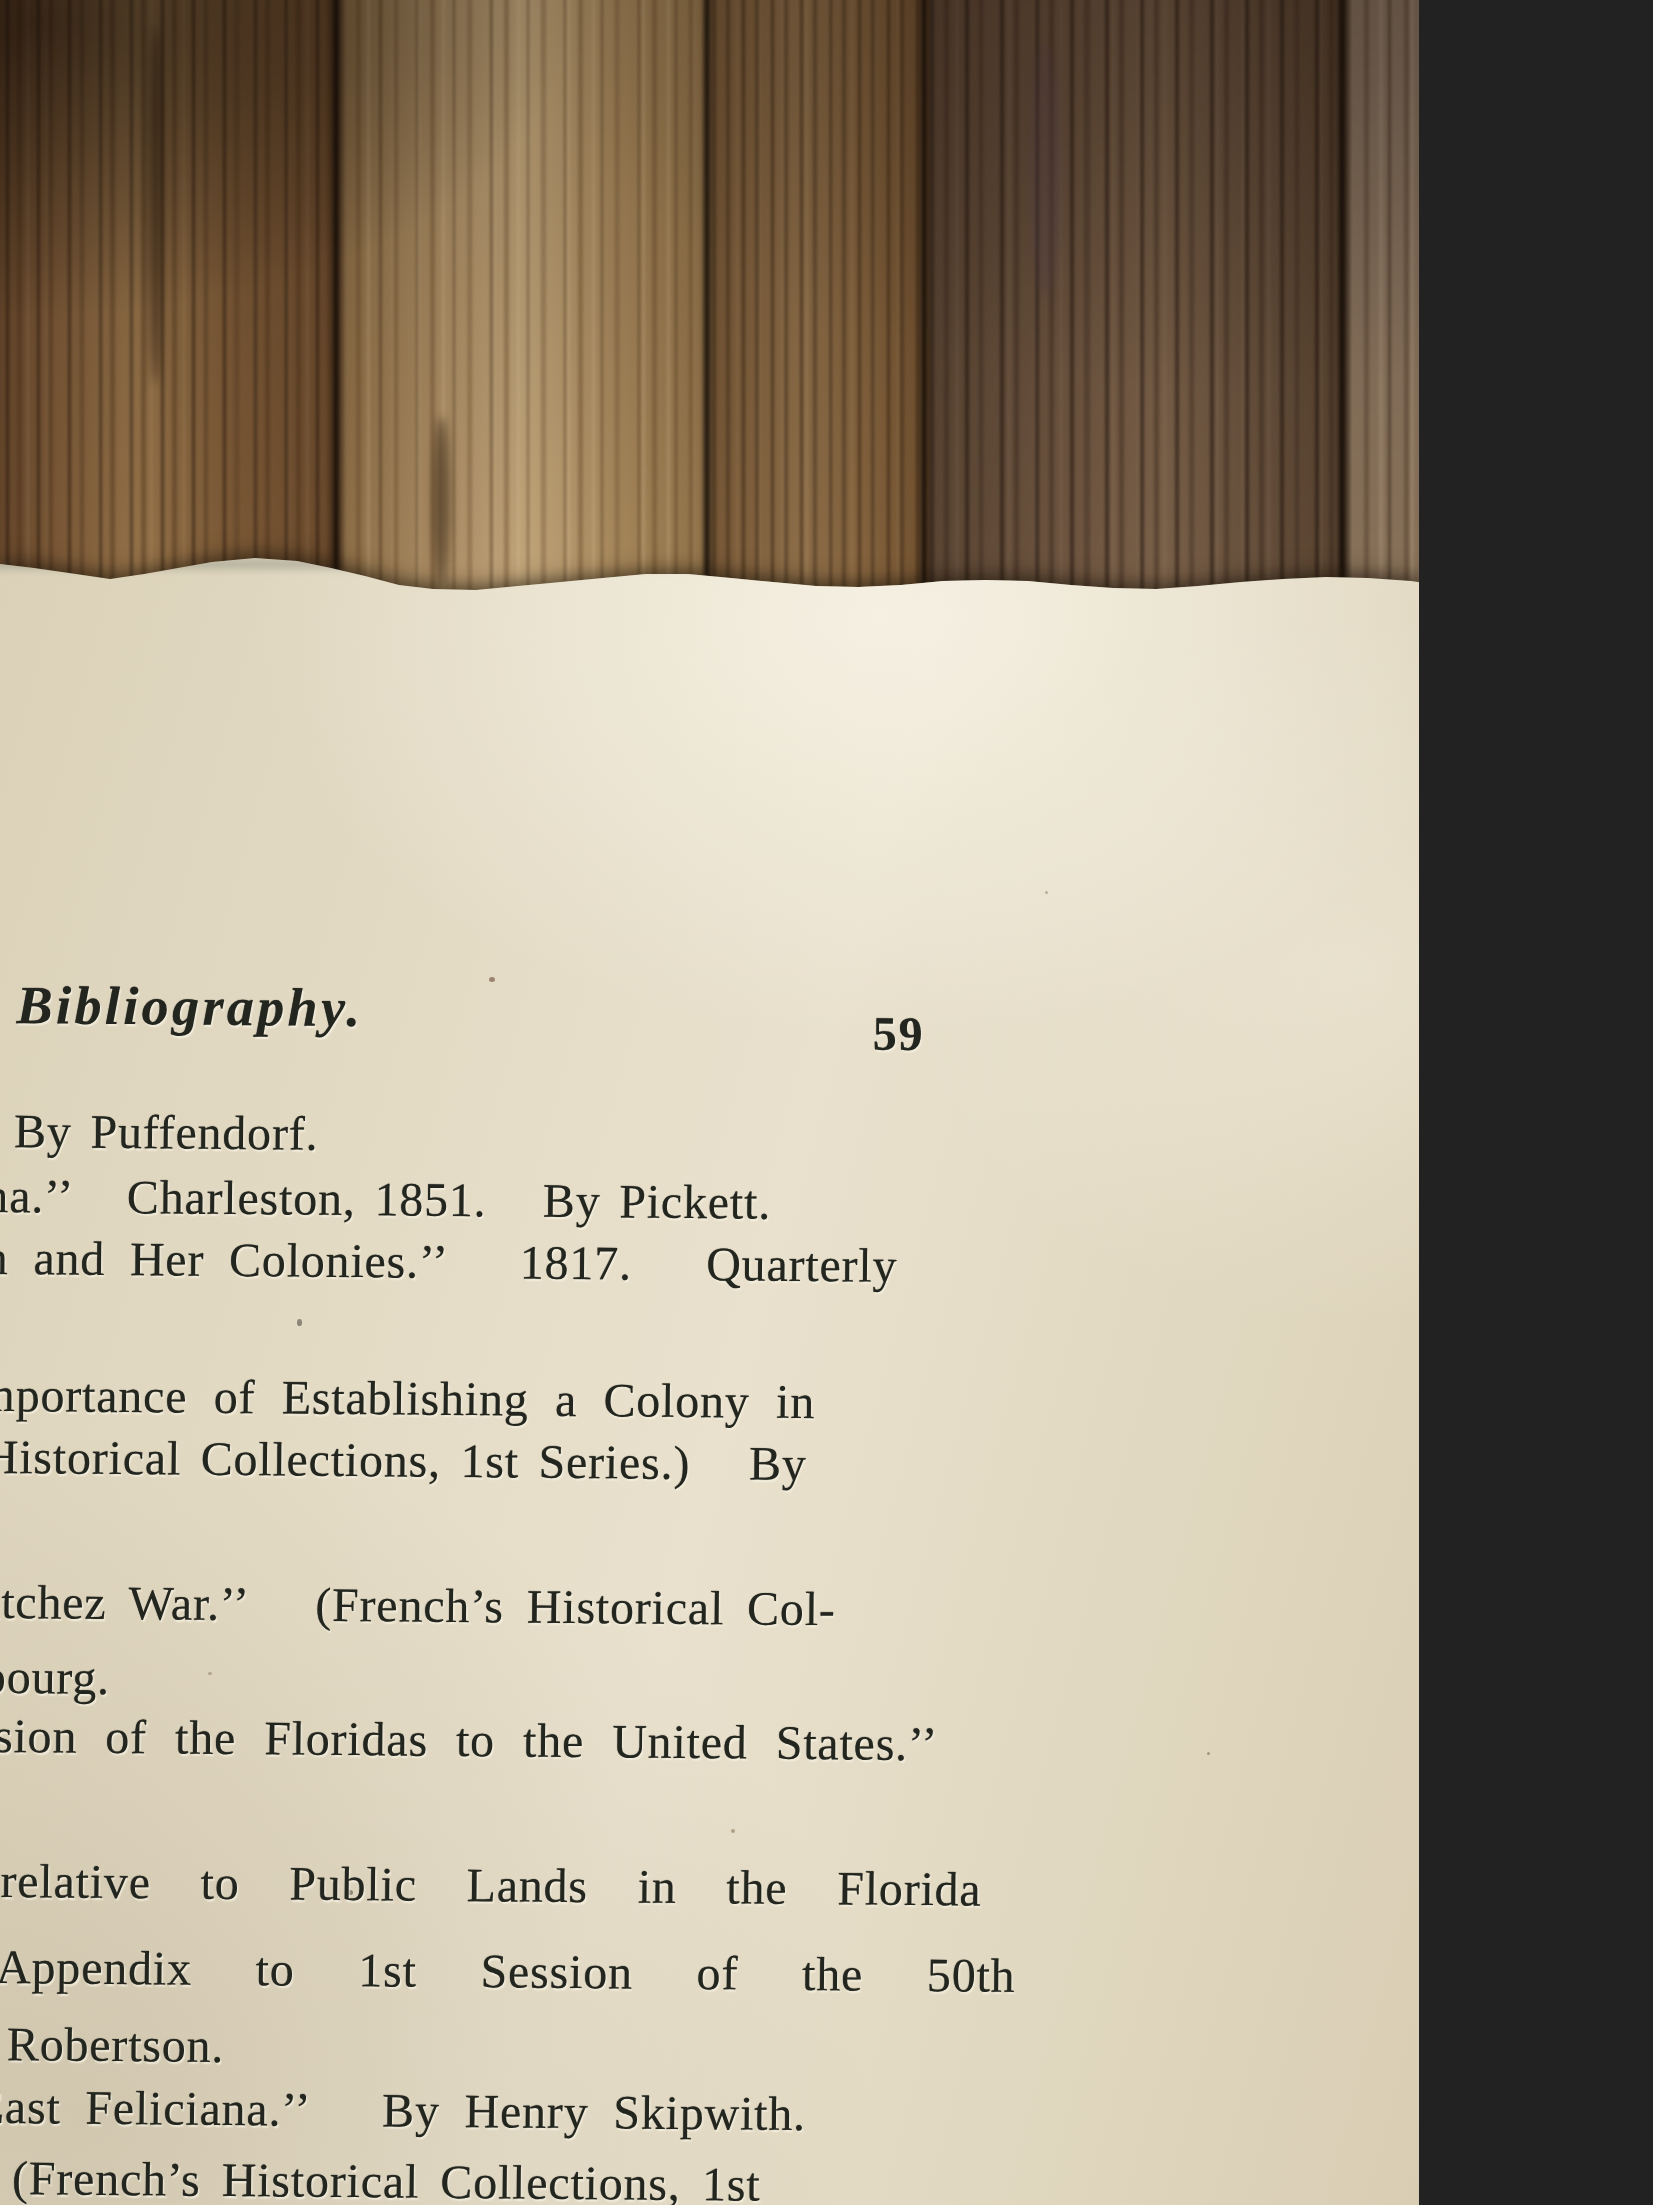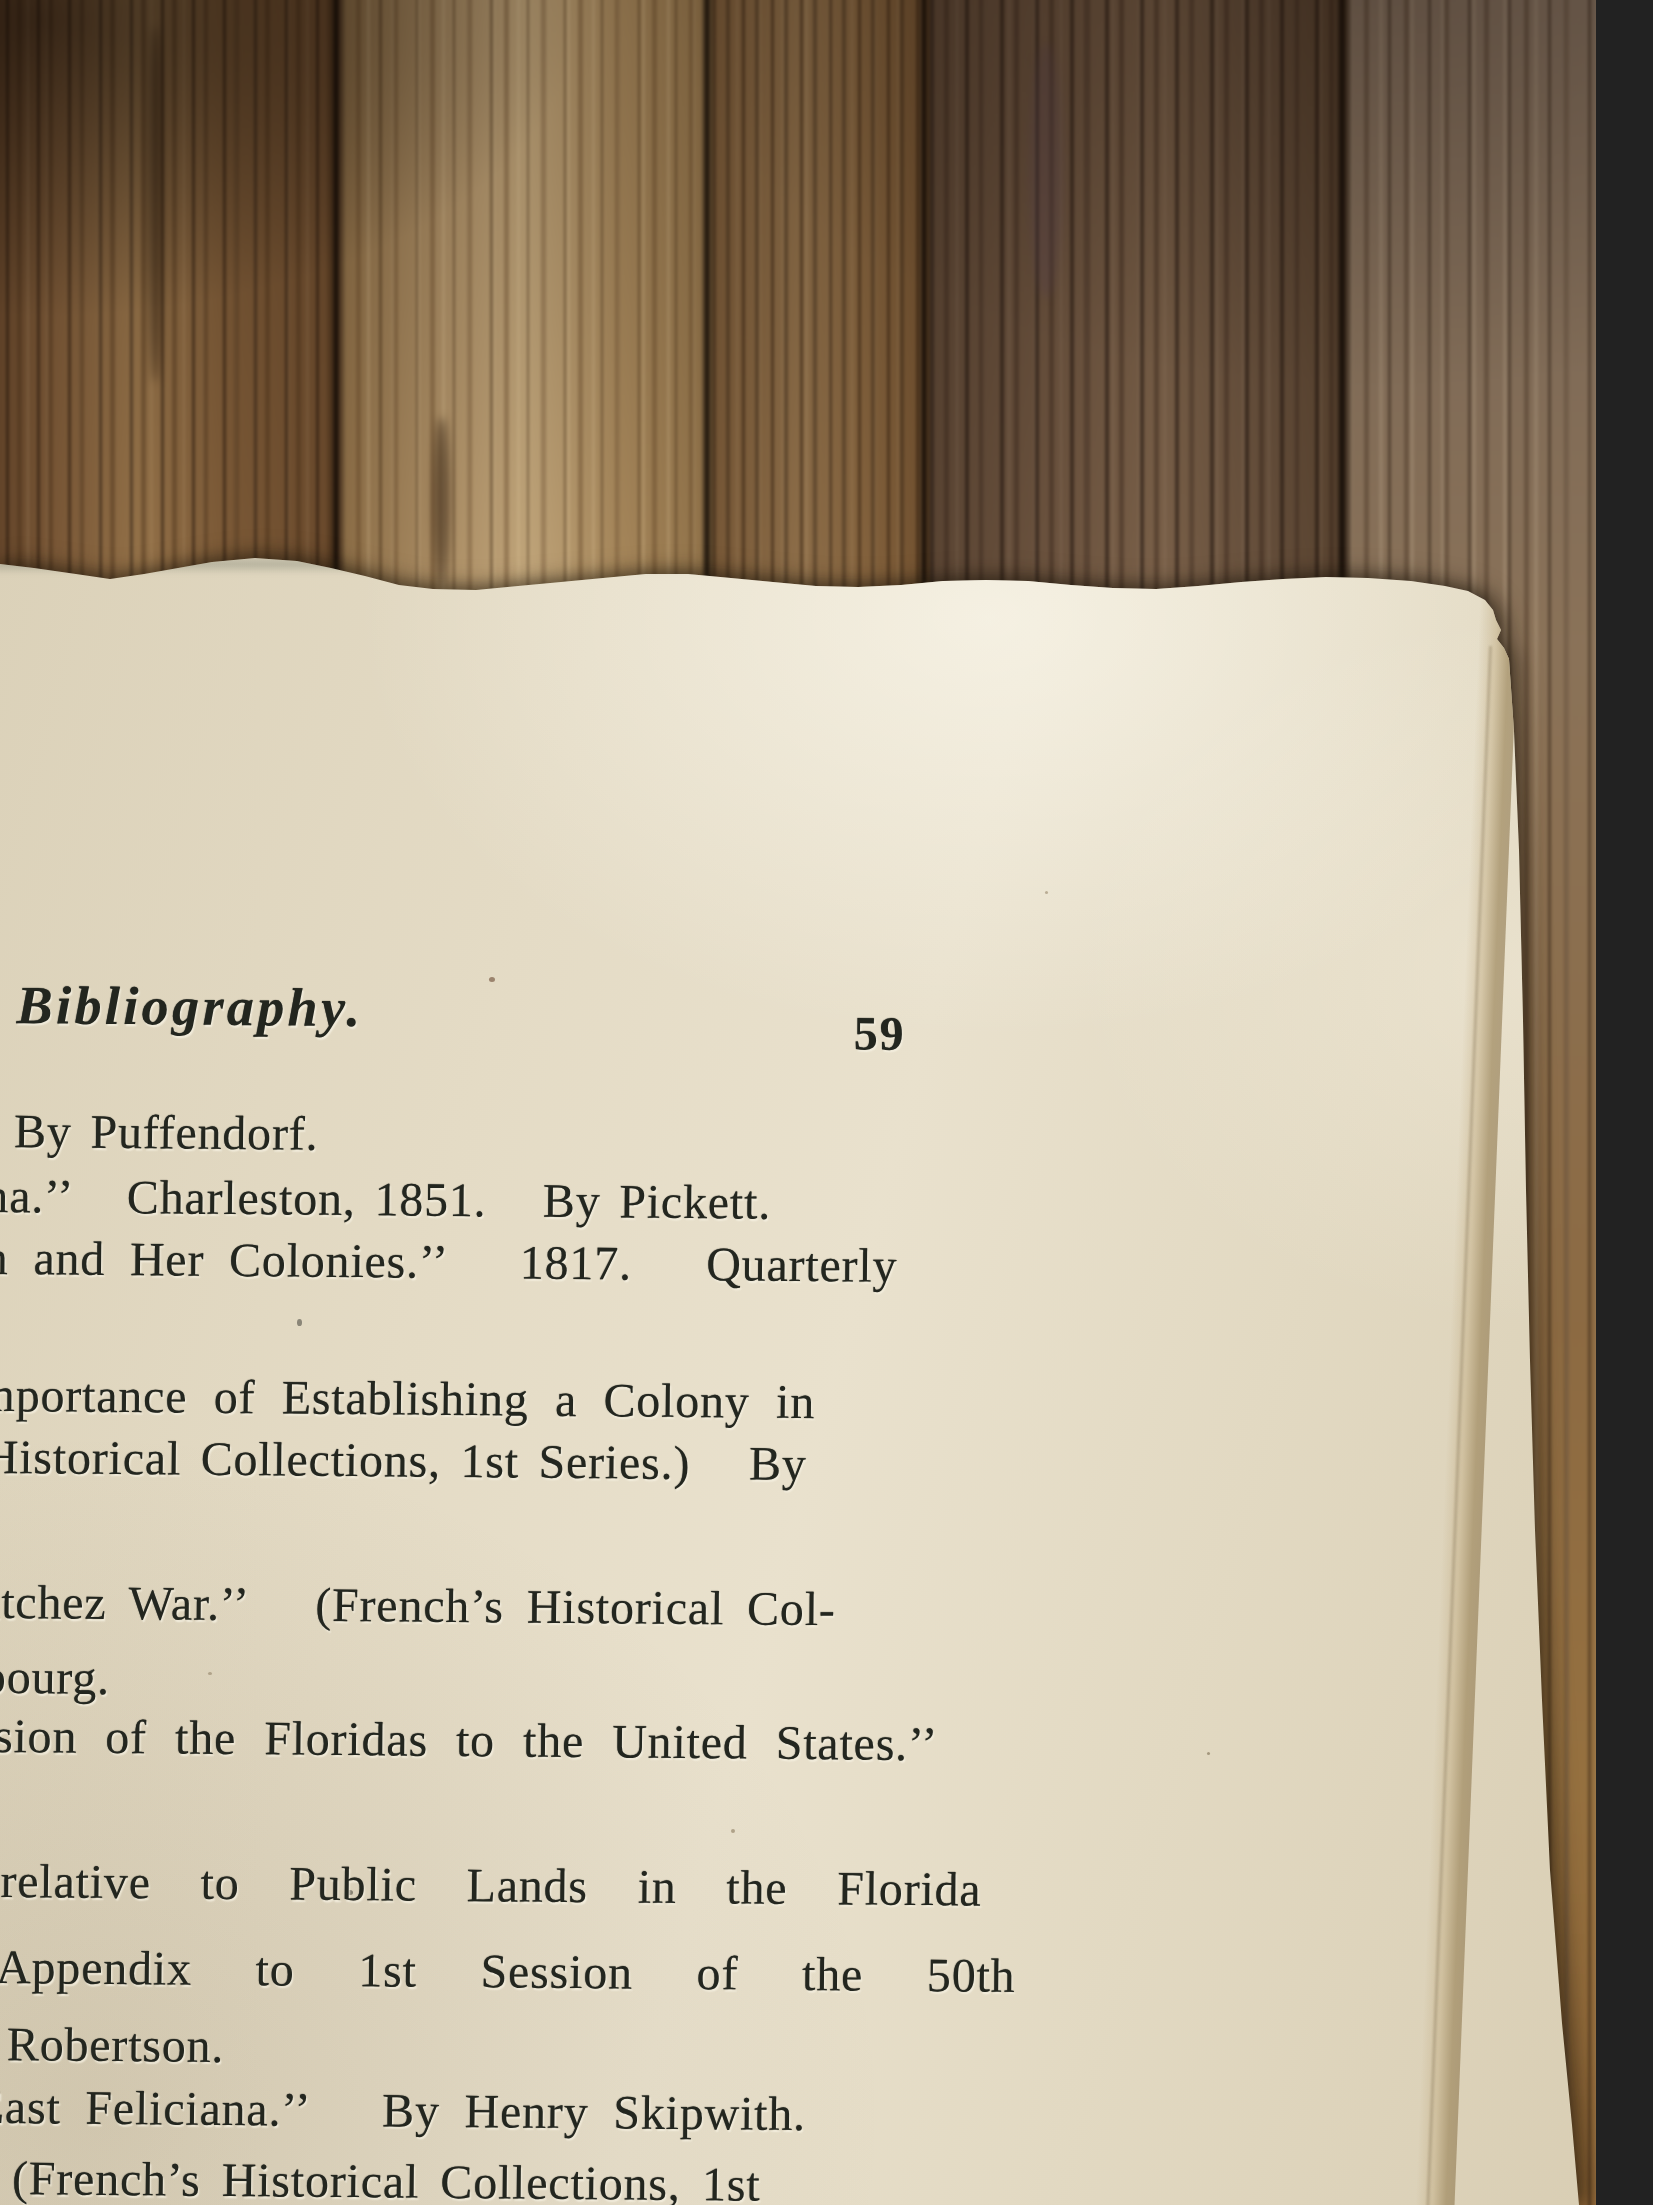"Bibliography." #canvas { width: 1596px -> 1419px }
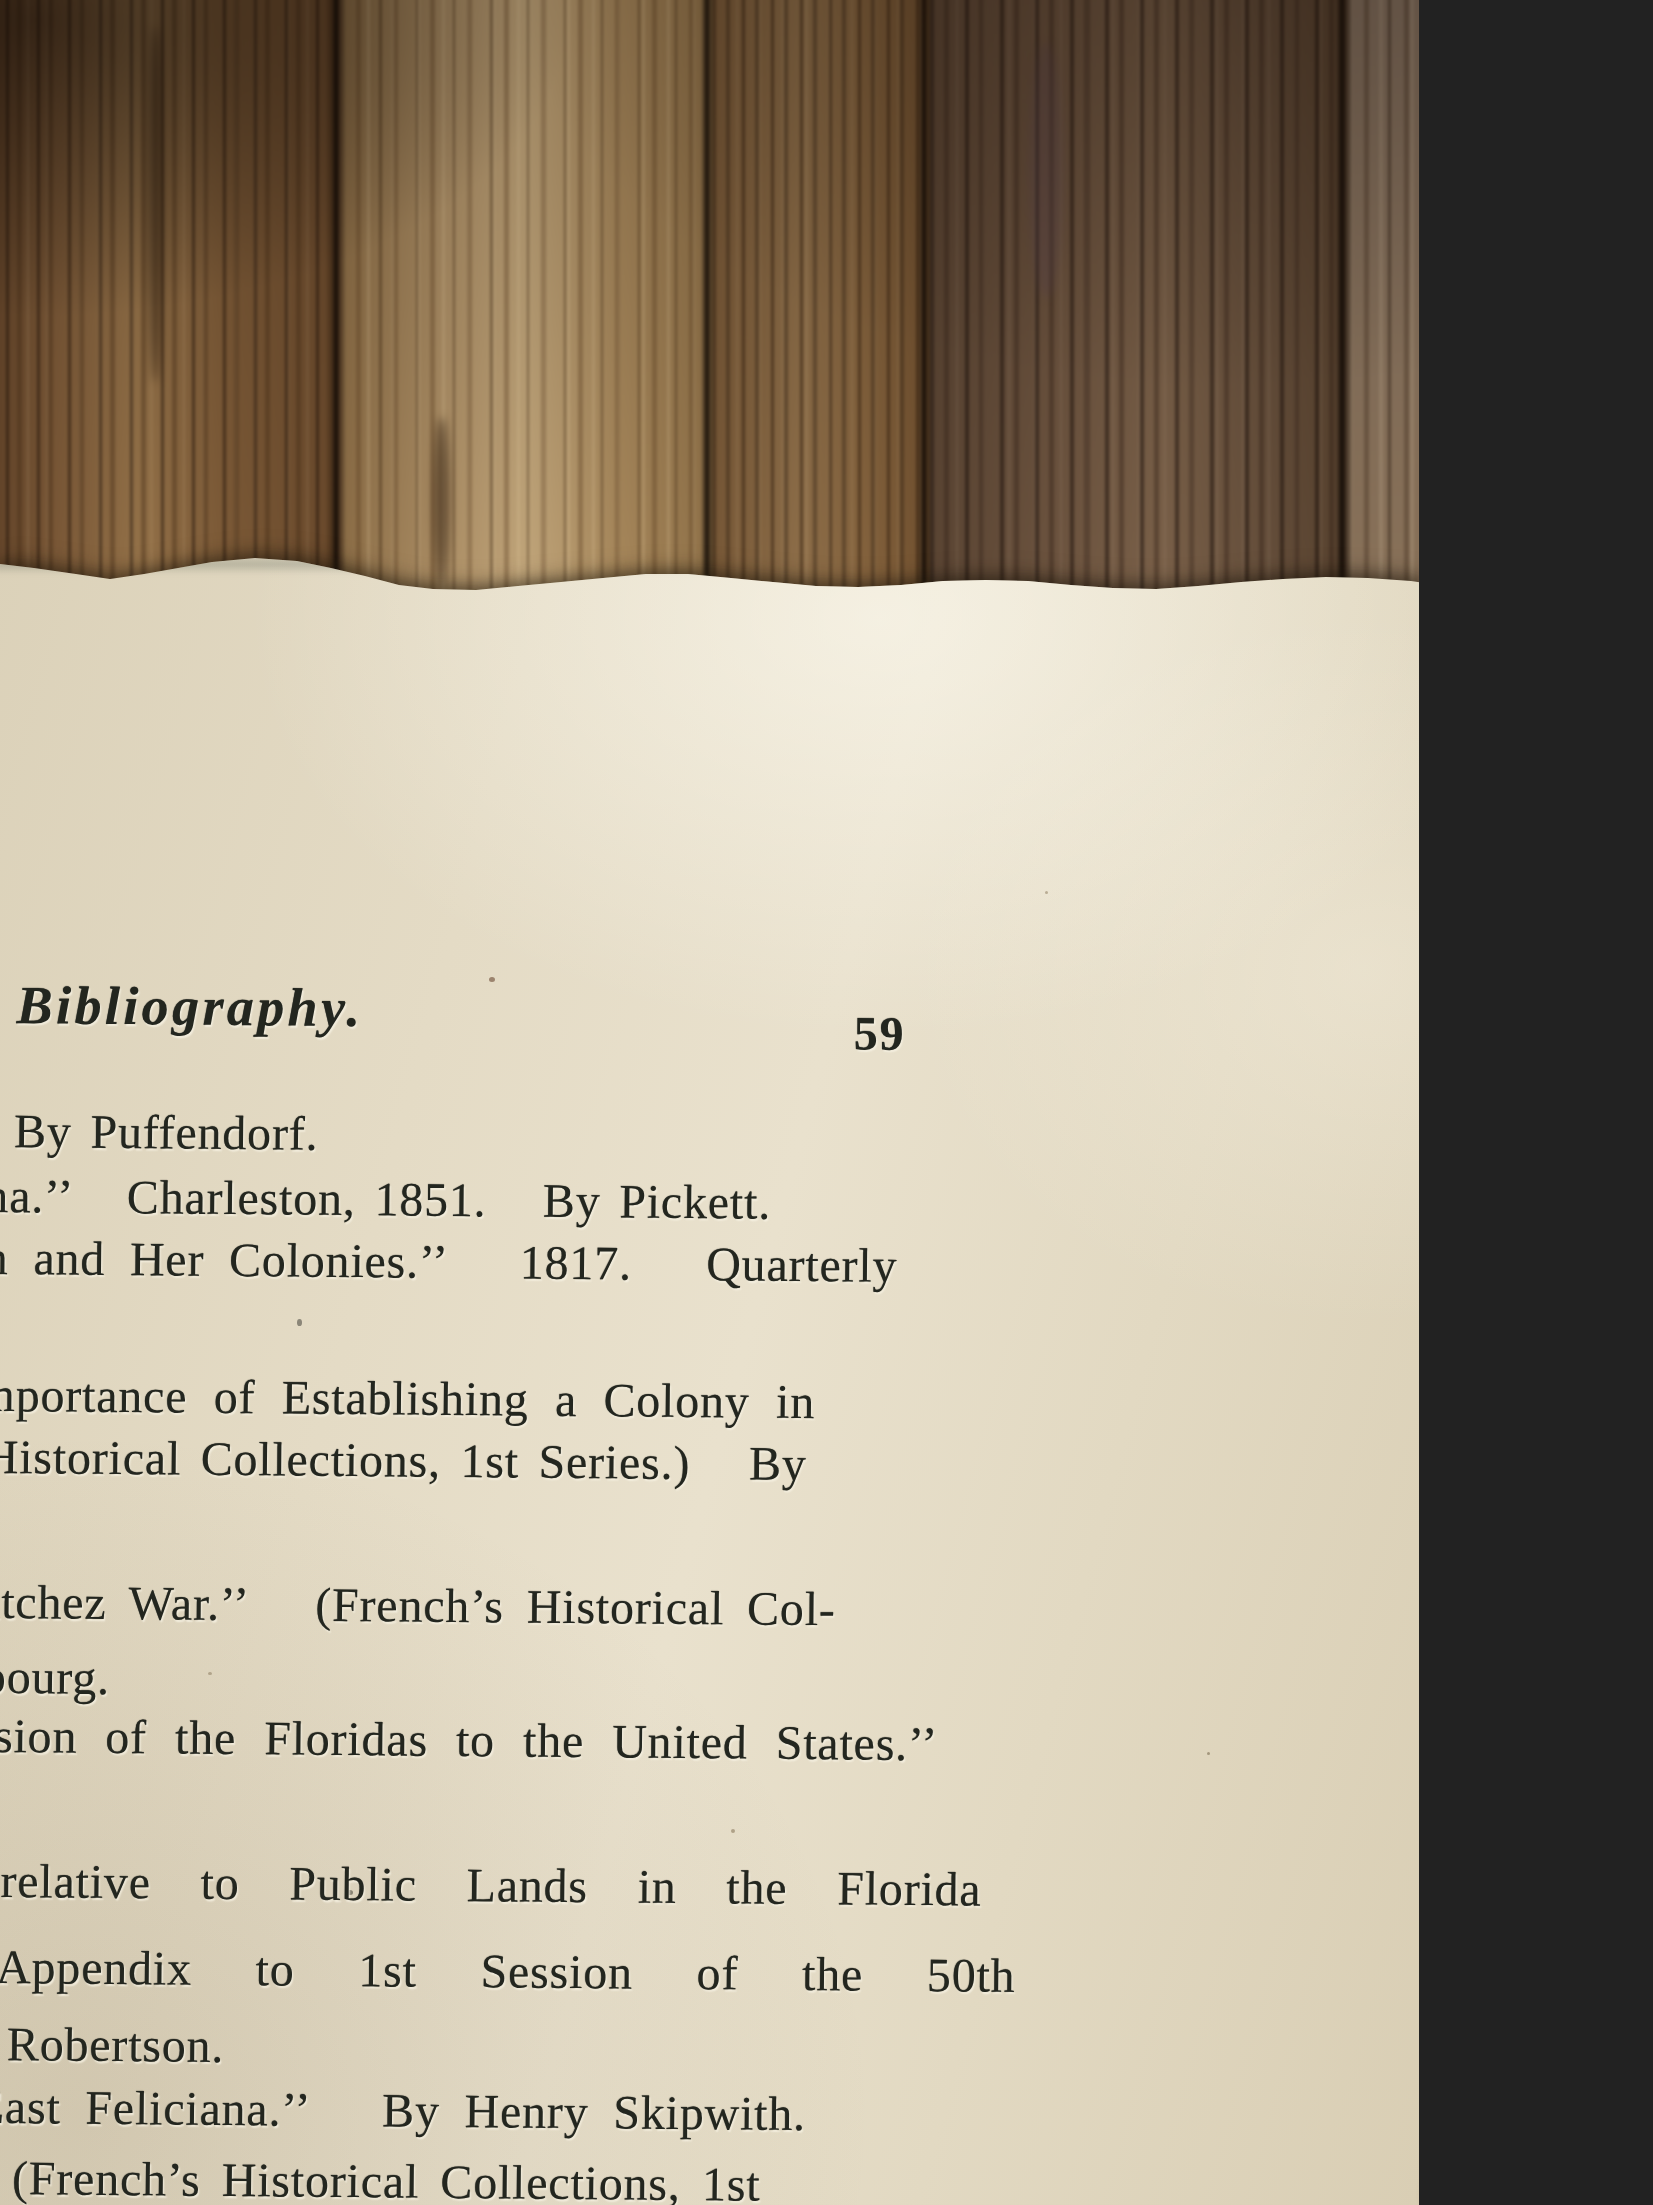"59" .pagenum { margin-left: none -> 19px }
